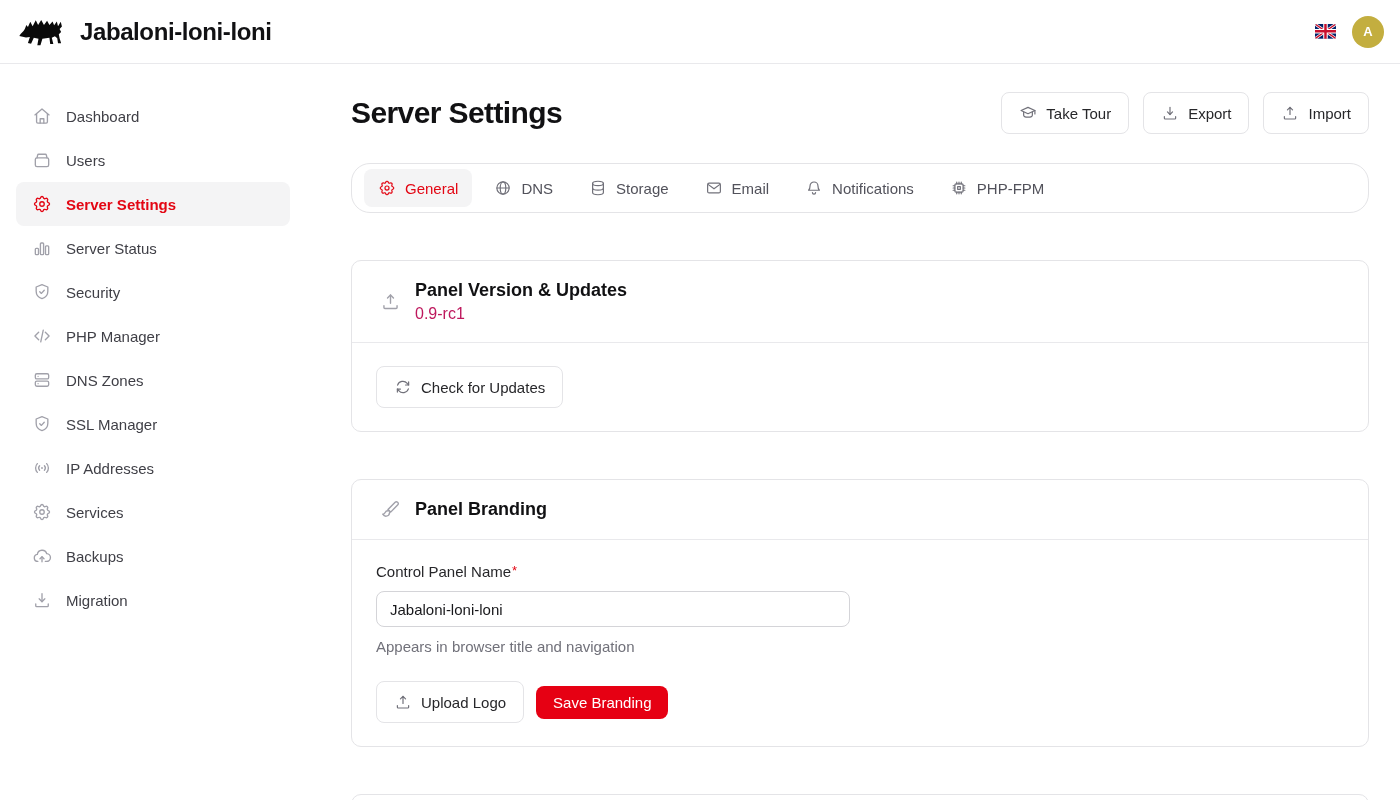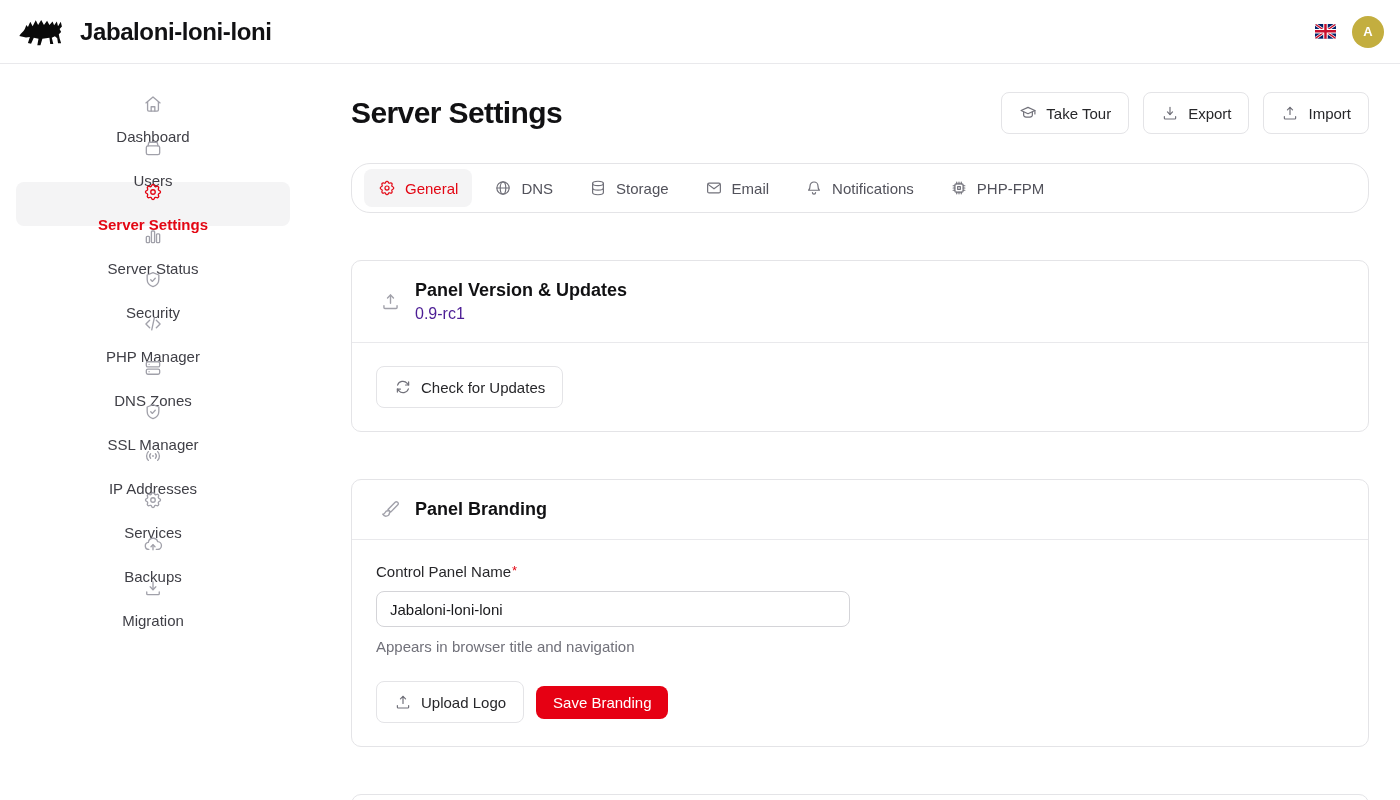"Dashboard" .side-item { flex-direction: column -> none }
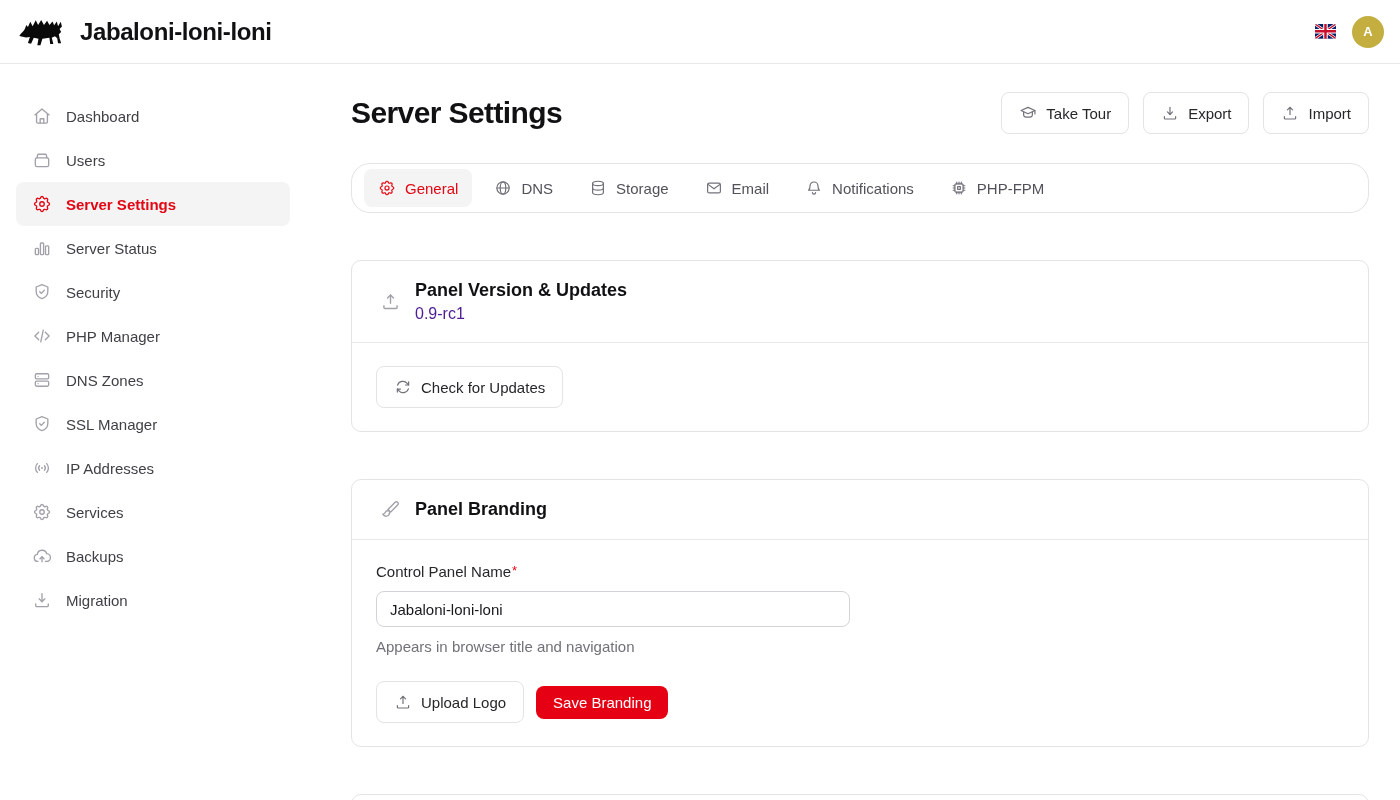"0.9-rc1" .card-sub { color: #4c1d95 -> #be185d }
